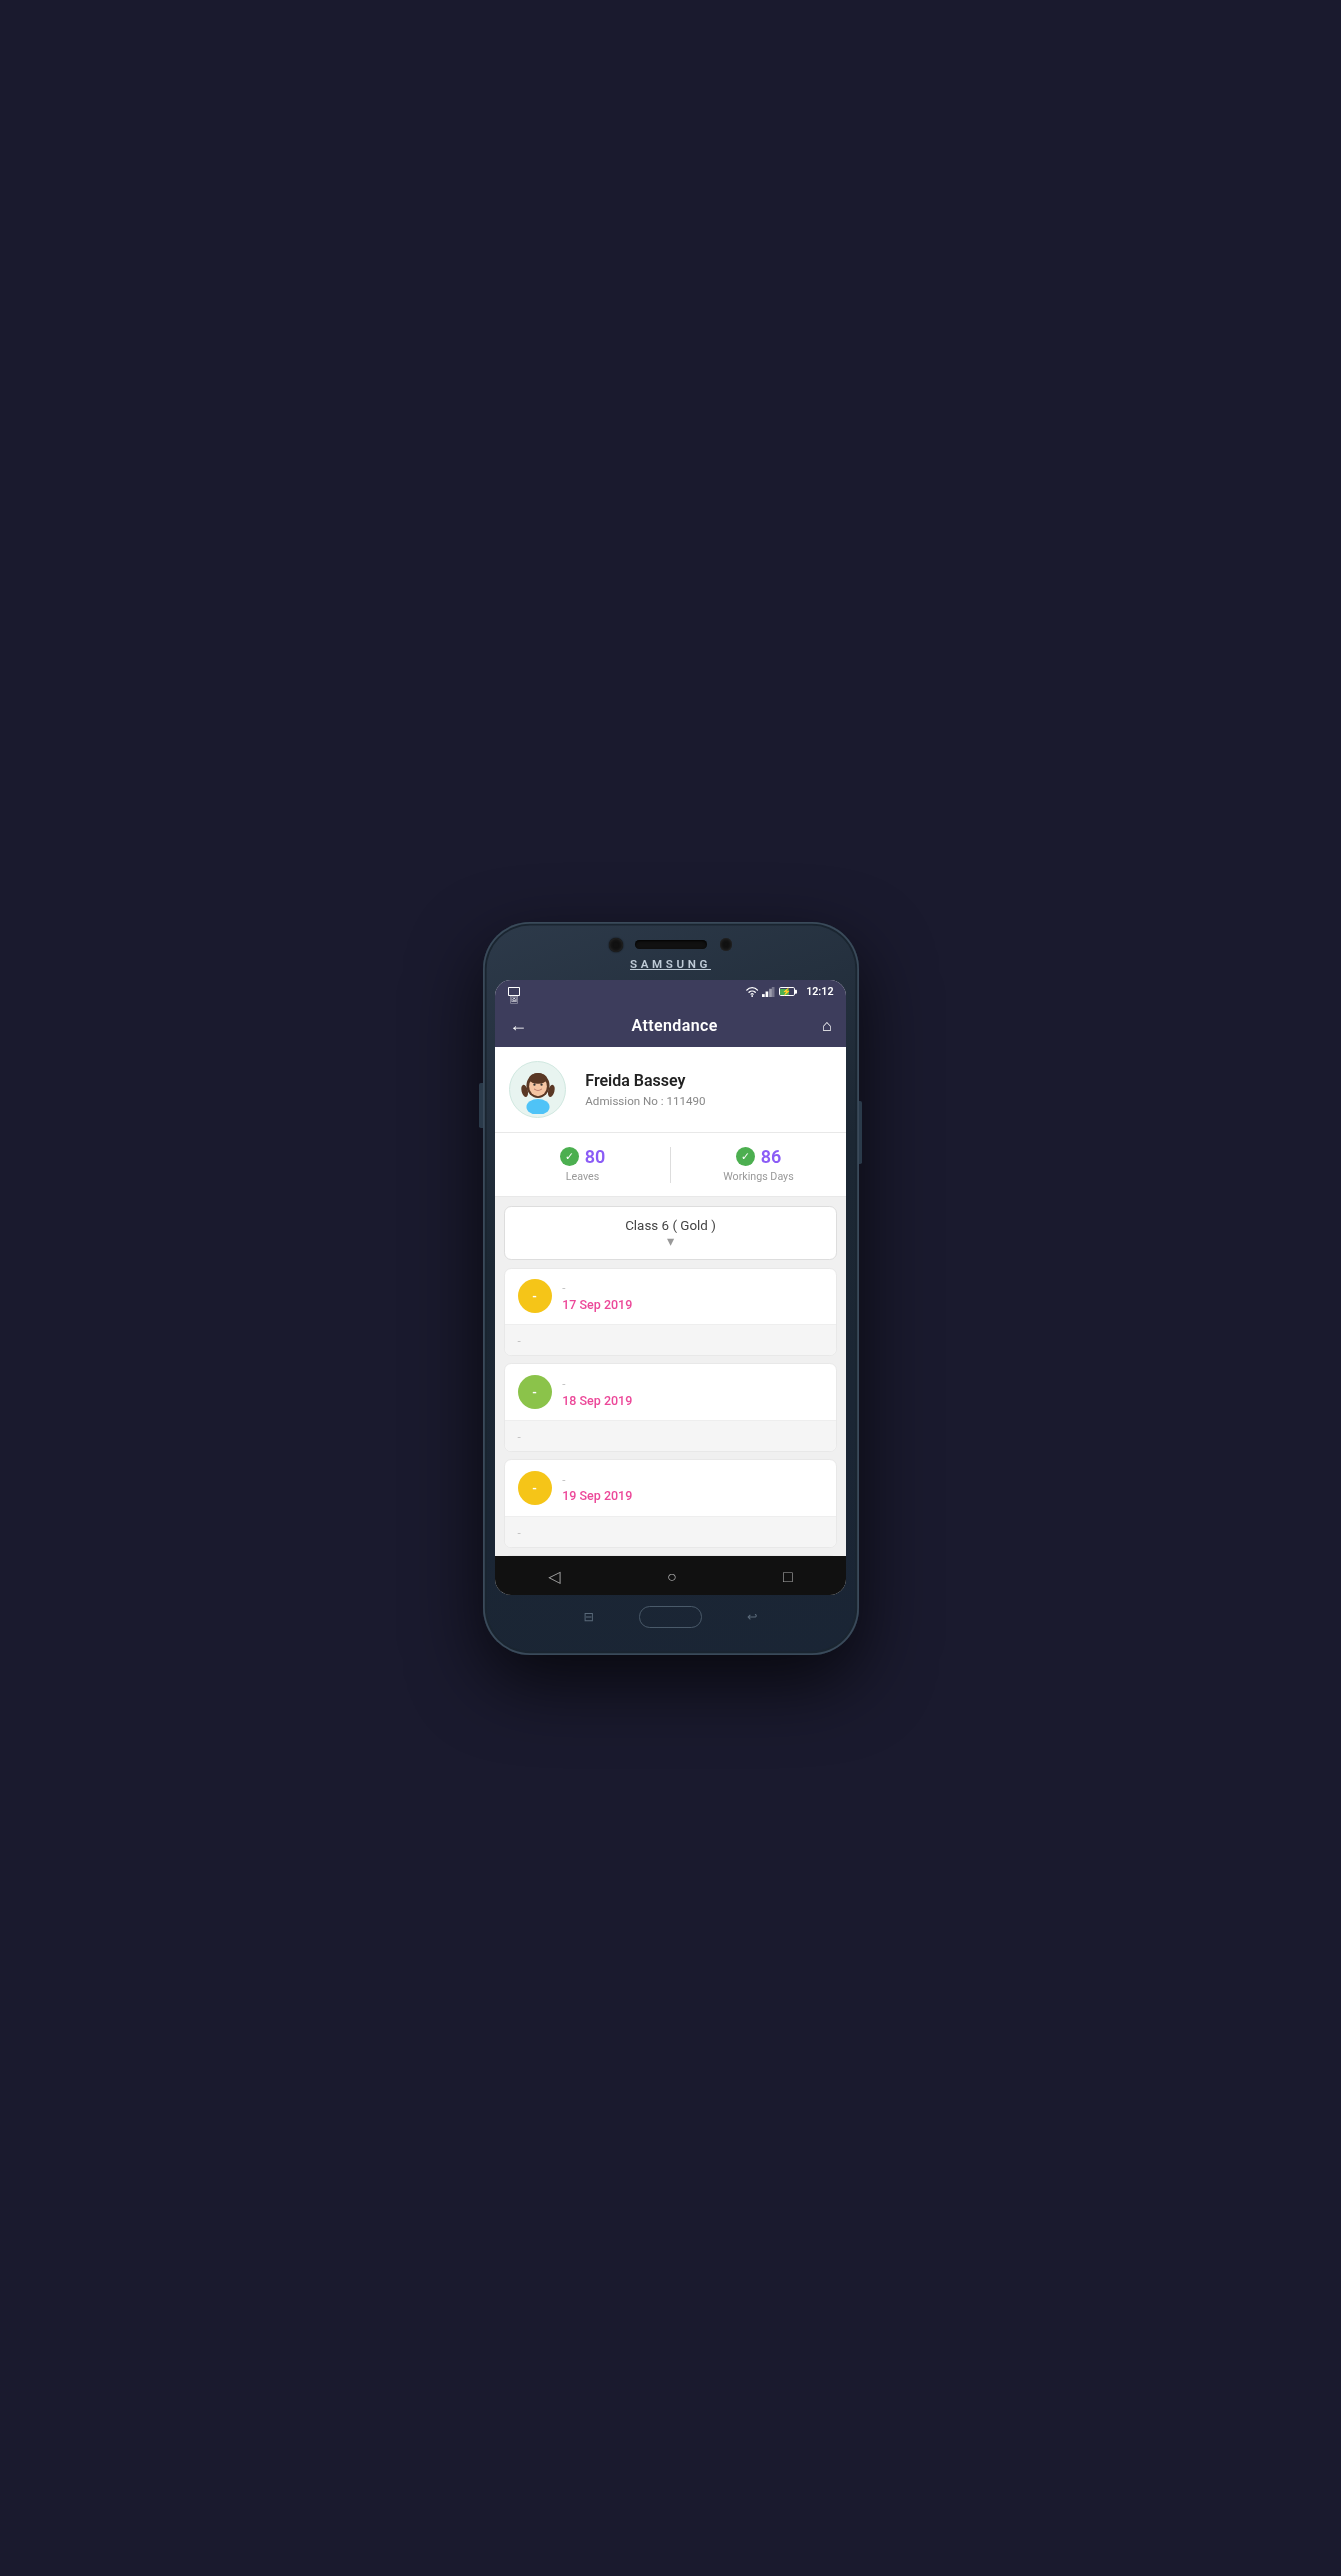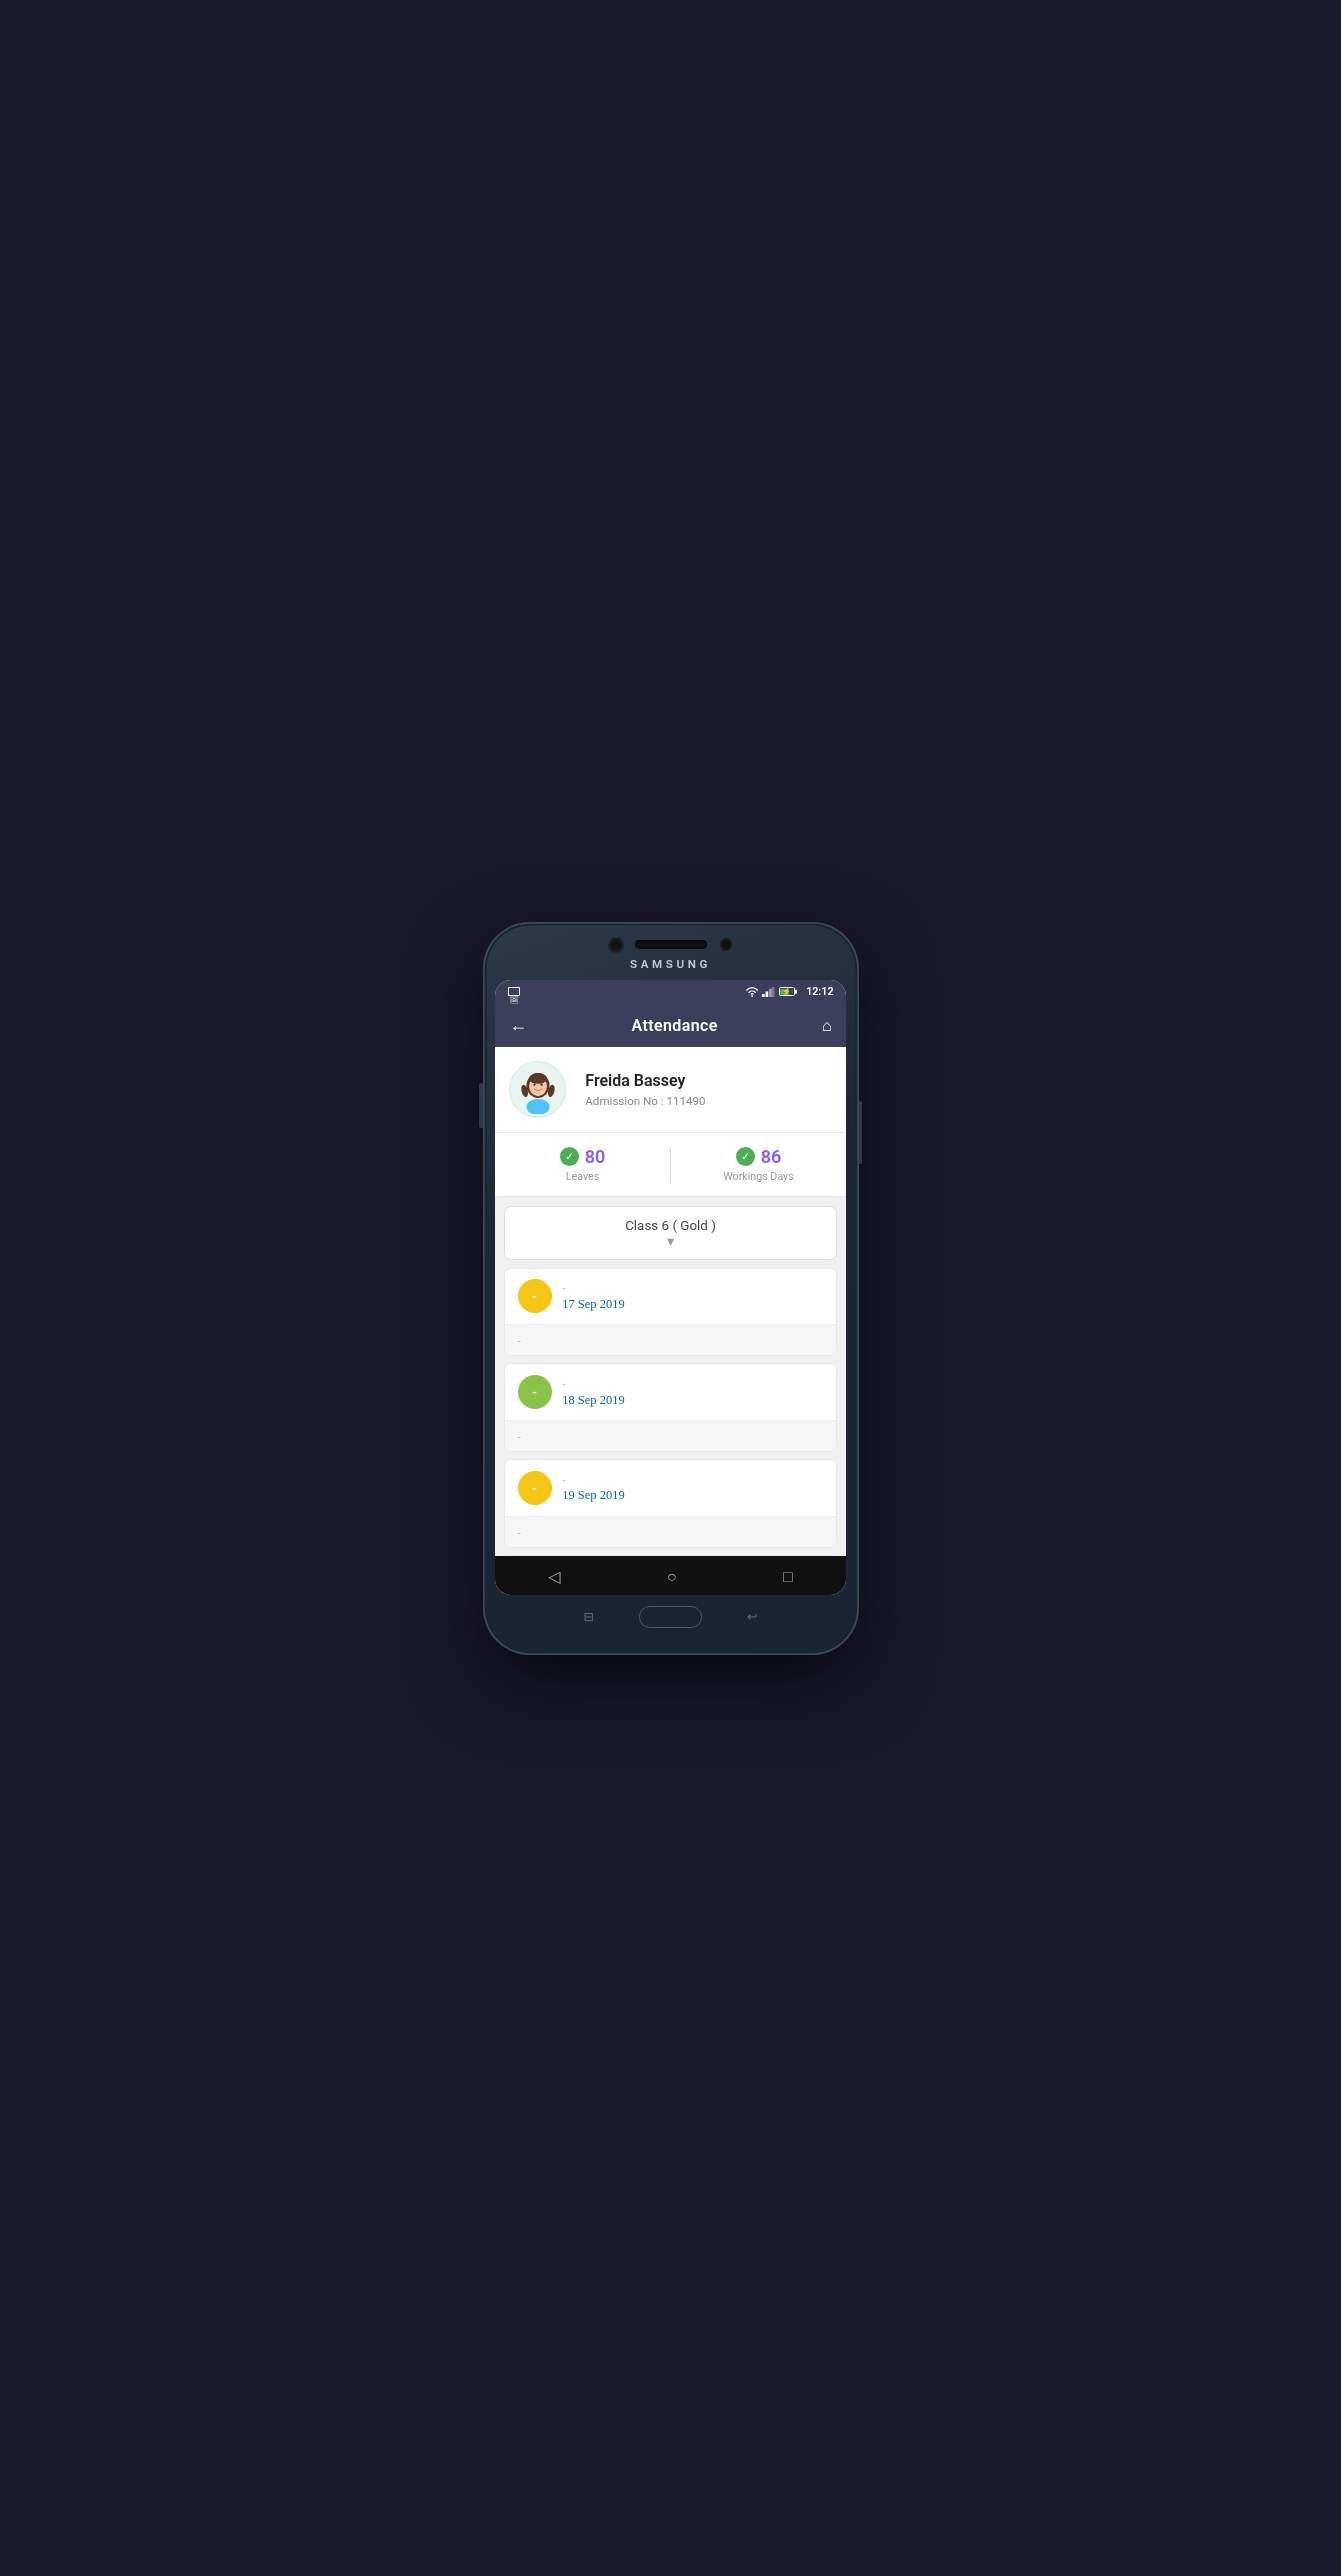"SAMSUNG" .phone-brand-area span { text-decoration: none -> underline }
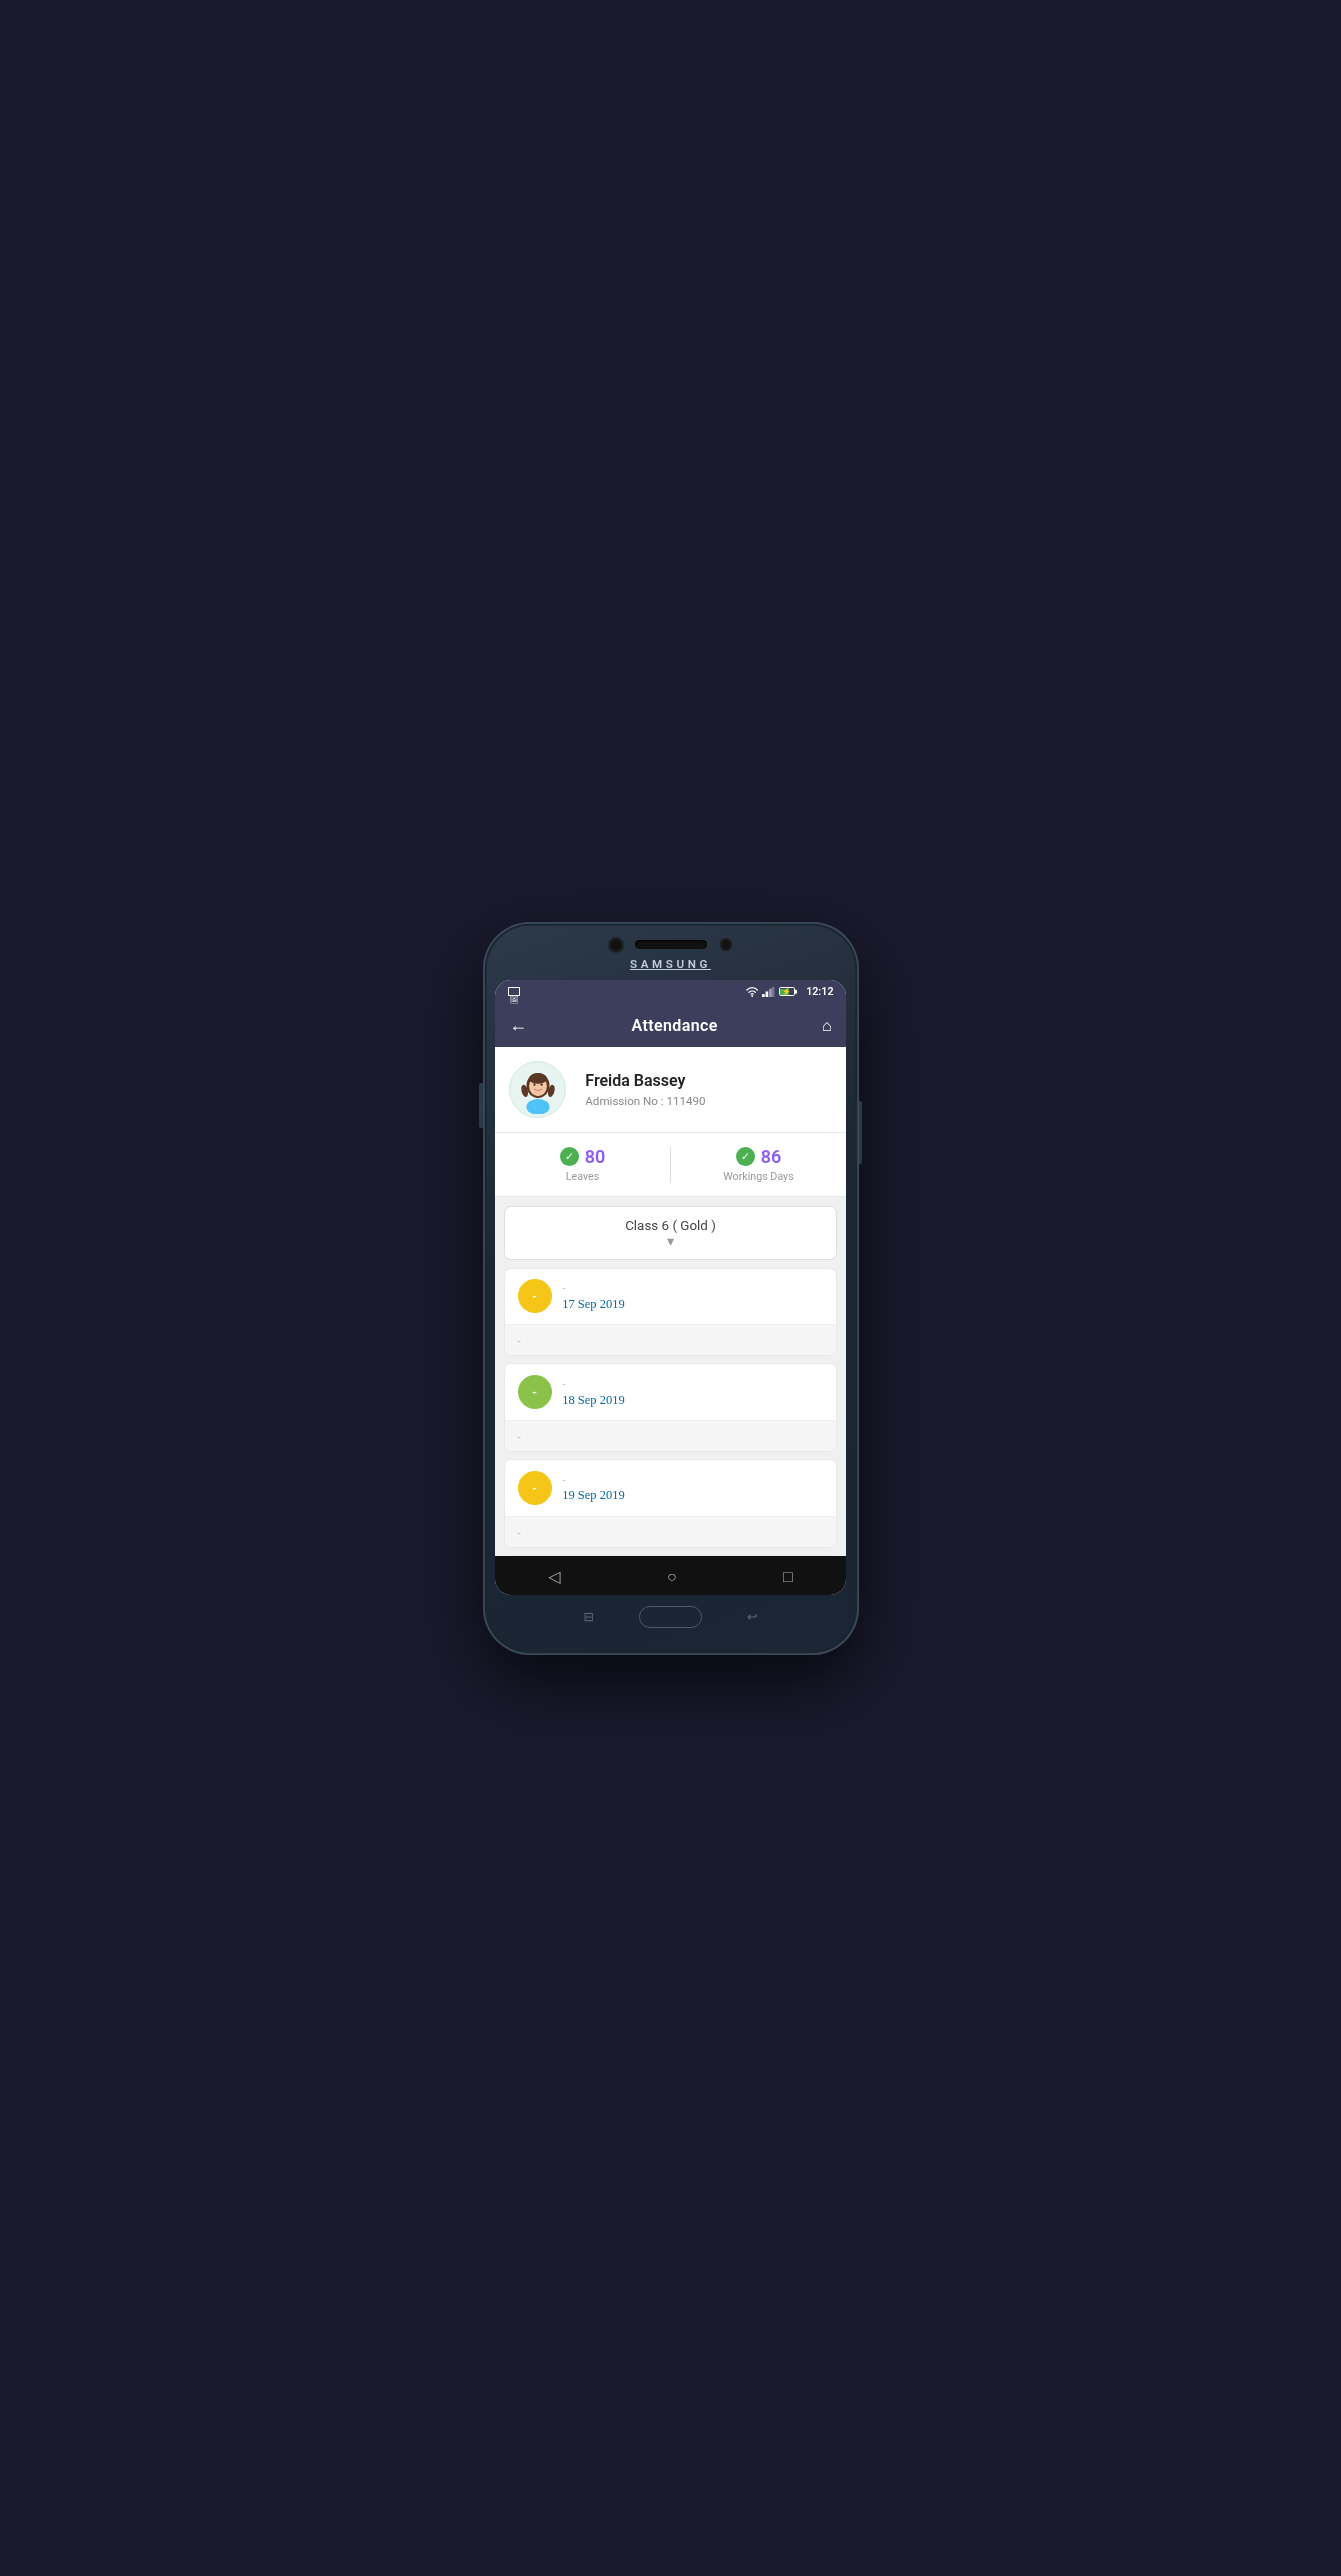"17 Sep 2019" .attendance-date { color: #0369a1 -> #ec4899; font-family: Liberation Serif, serif -> none }
